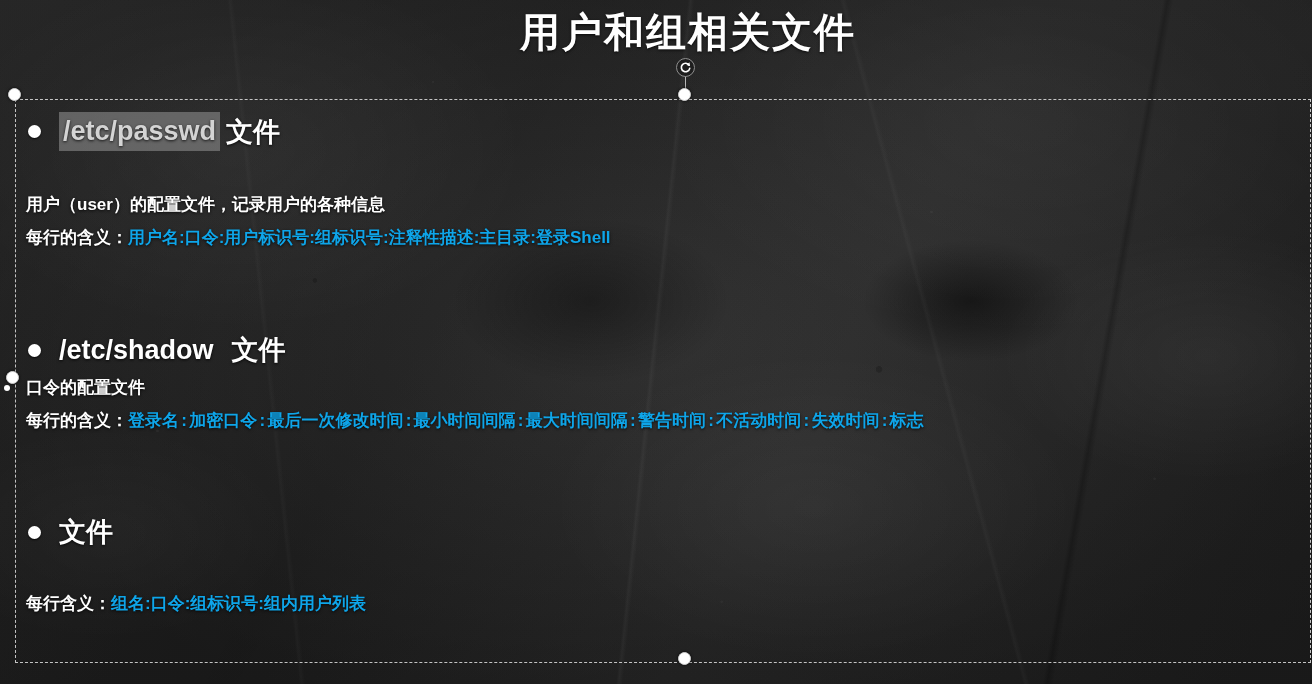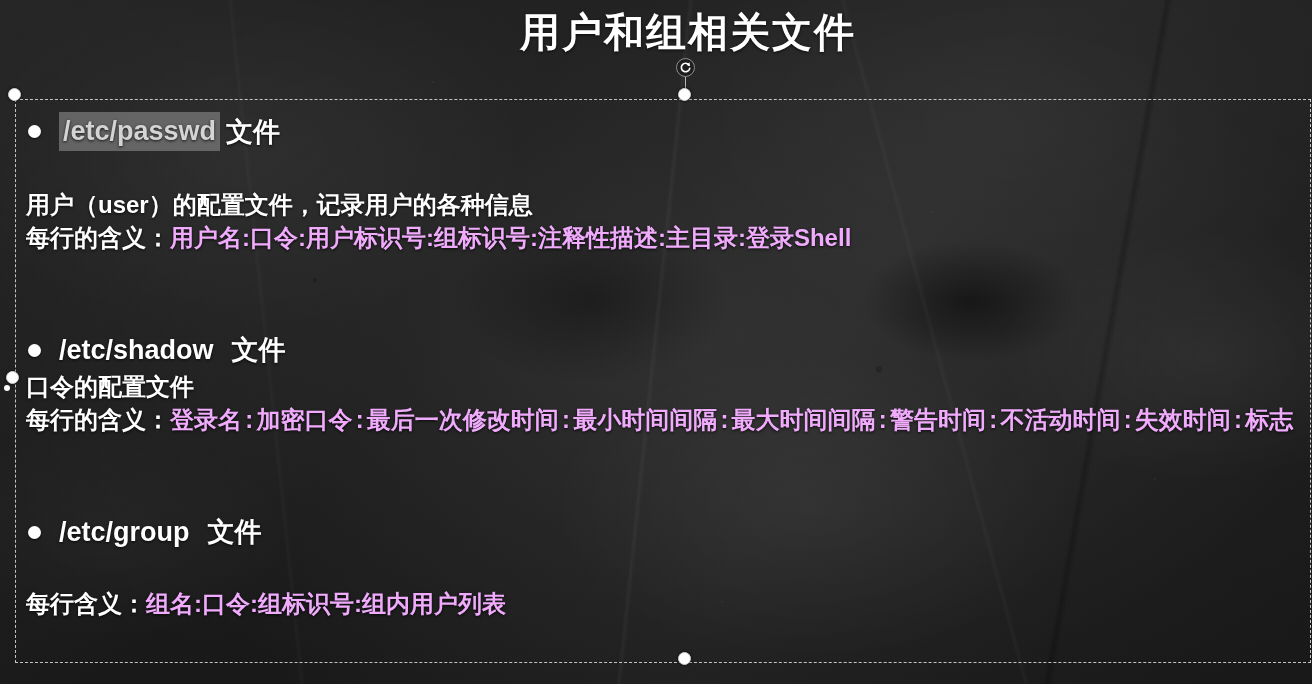"用户（user）的配置文件，记录用户的各种信息" .body-line { font-size: 24px -> 17px }
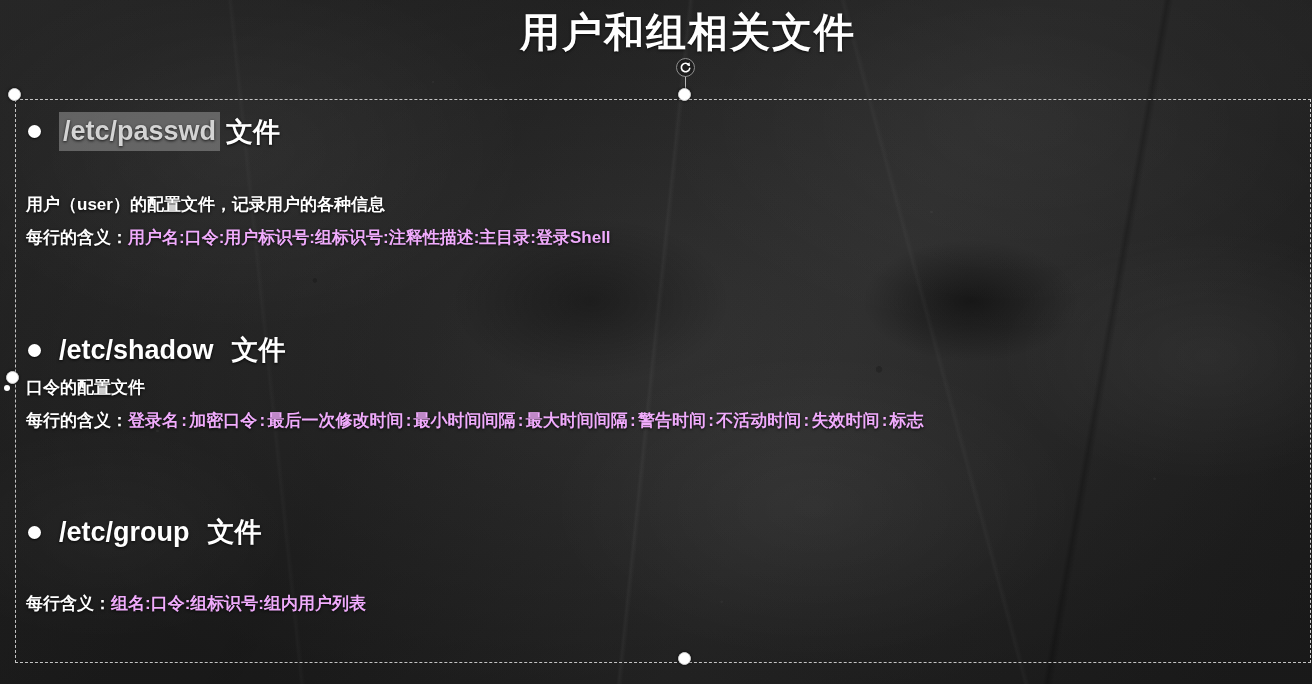"用户名:口令:用户标识号:组标识号:注释性描述:主目录:登录Shell" .body-line .blue { color: #f0abfc -> #0ea5e9 }
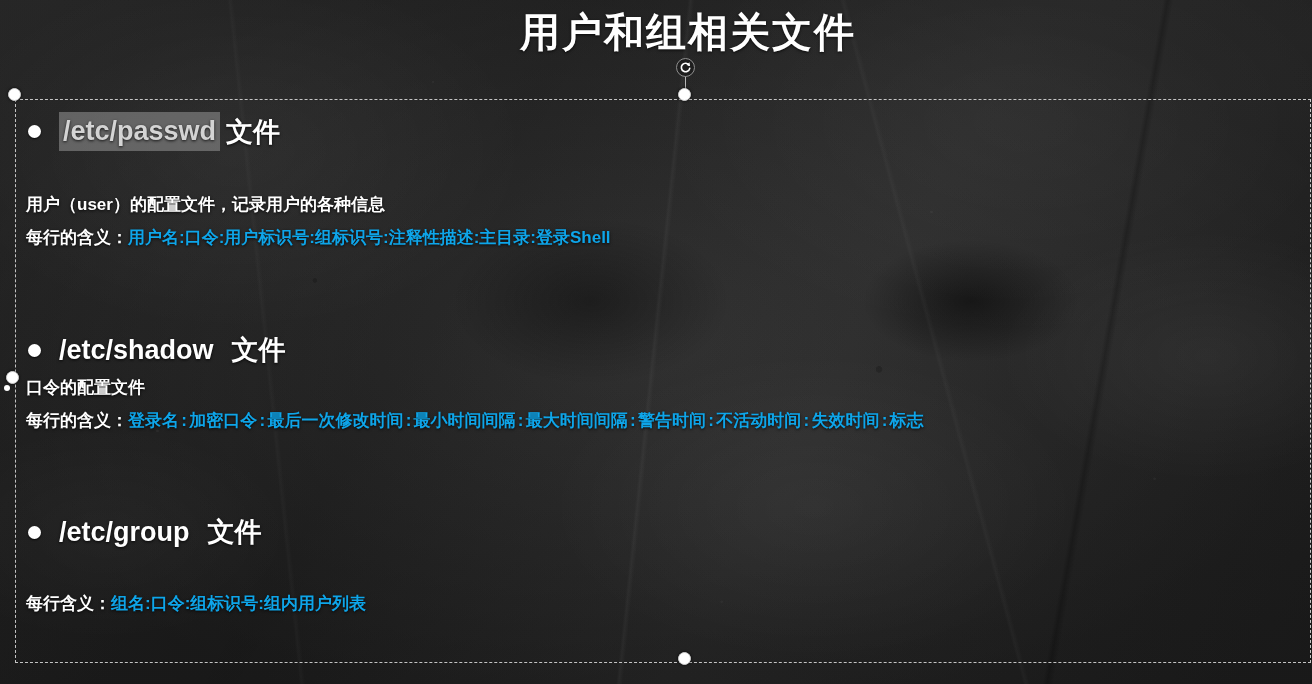"/etc/group" span.mono-path { html: <span>/etc/group</span> -> none }
